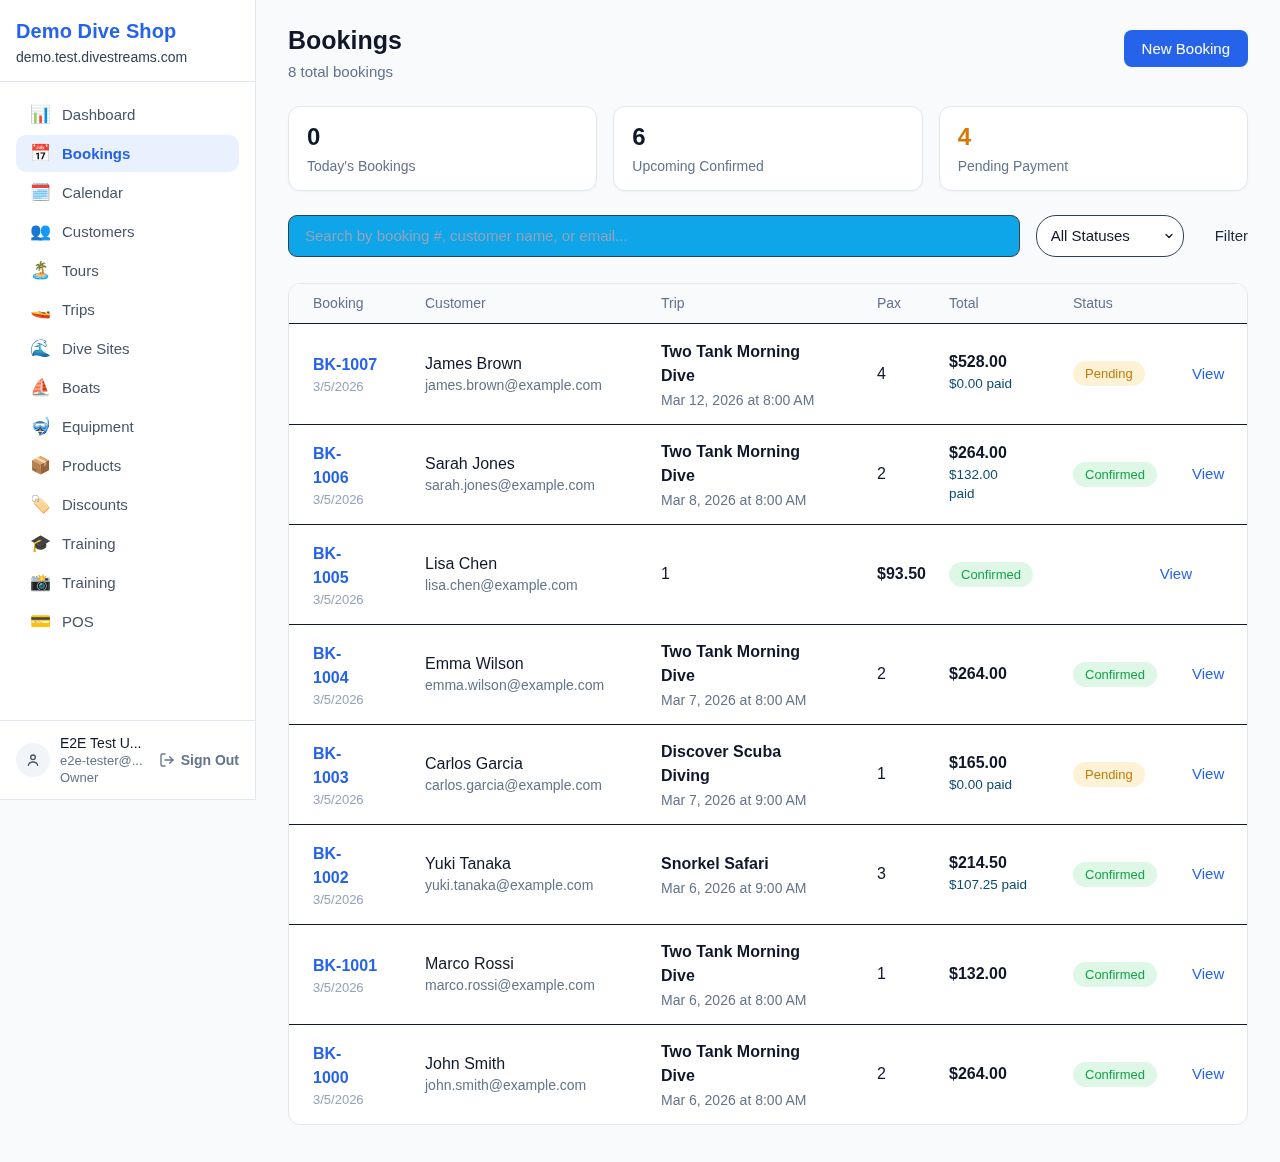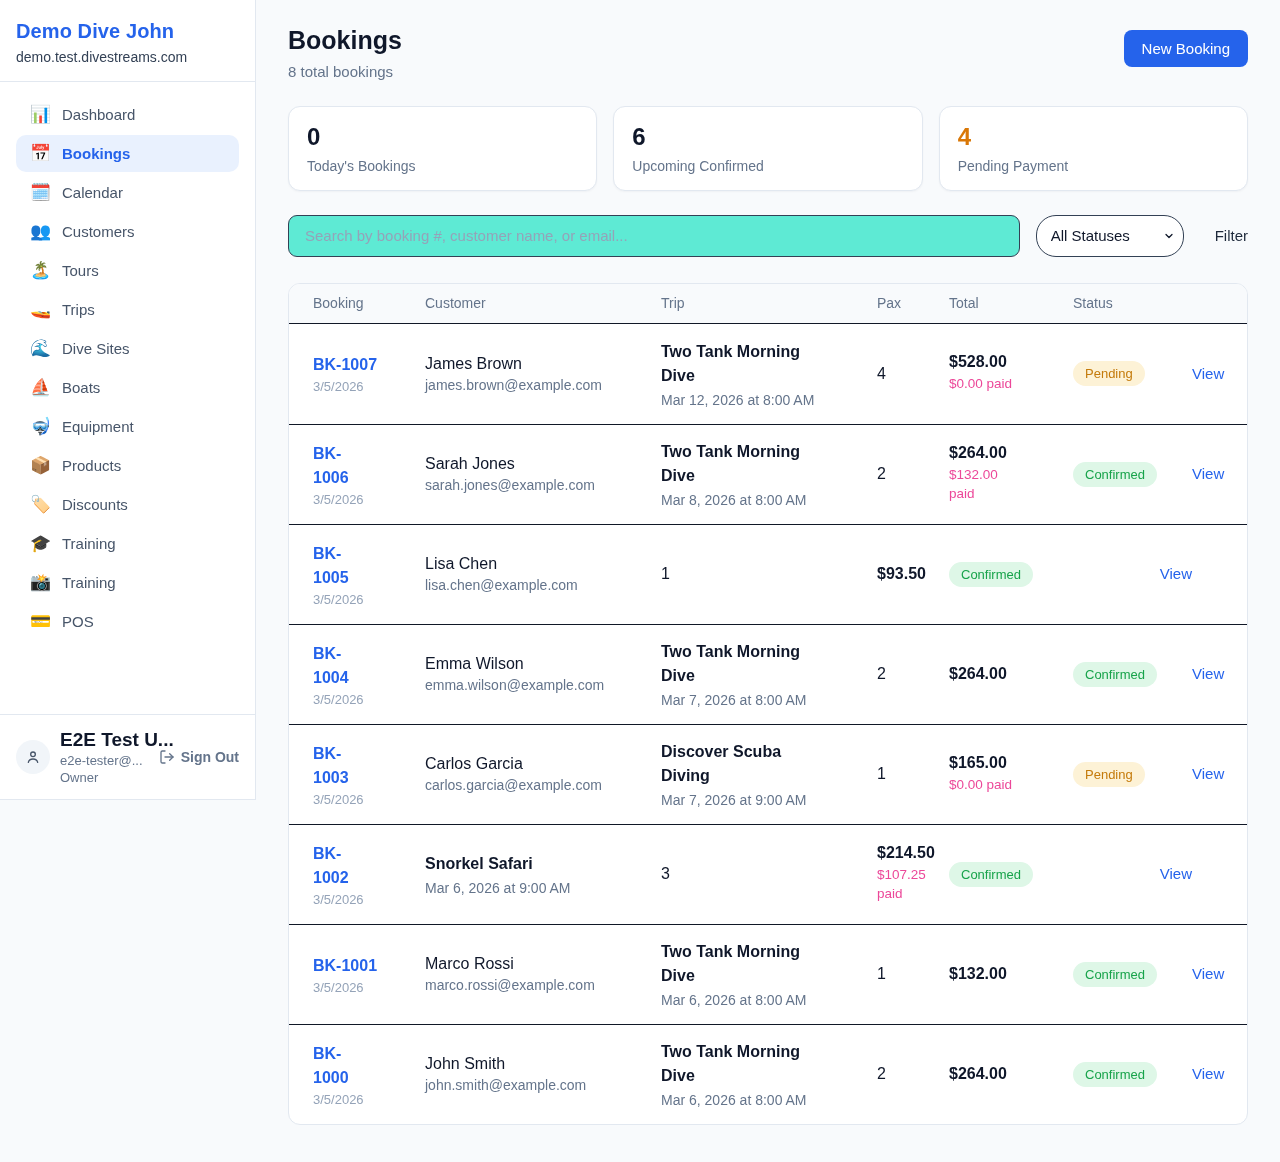"Demo Dive John" div.shop-name { text: John -> Shop }
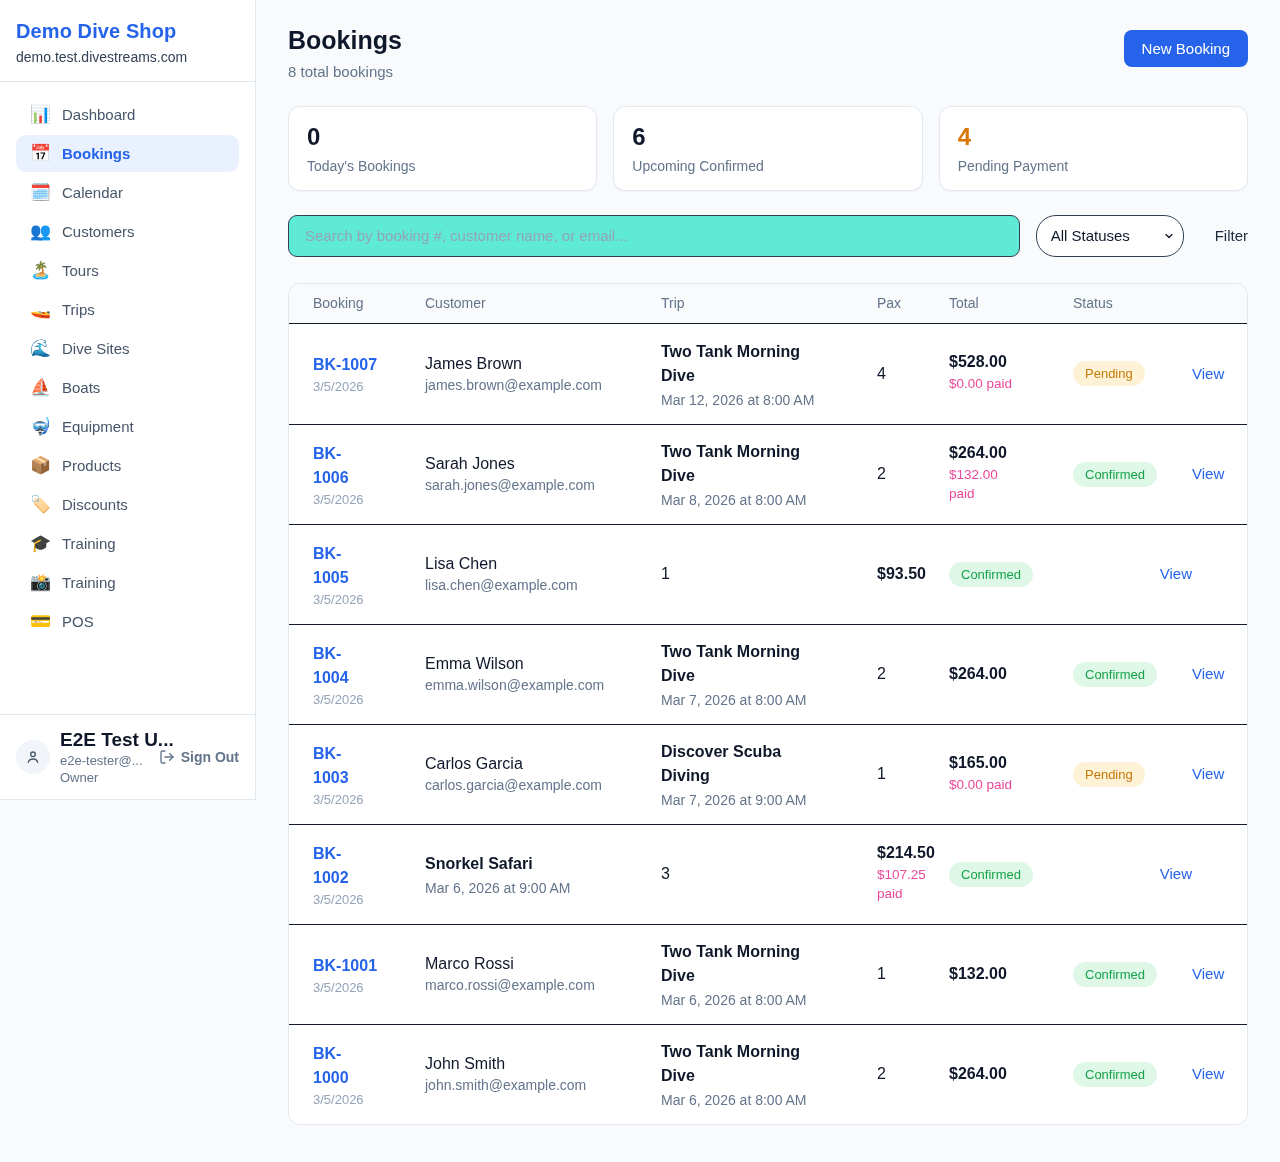"Search by booking #, customer" .search-input { background: #5eead4 -> #0ea5e9 }
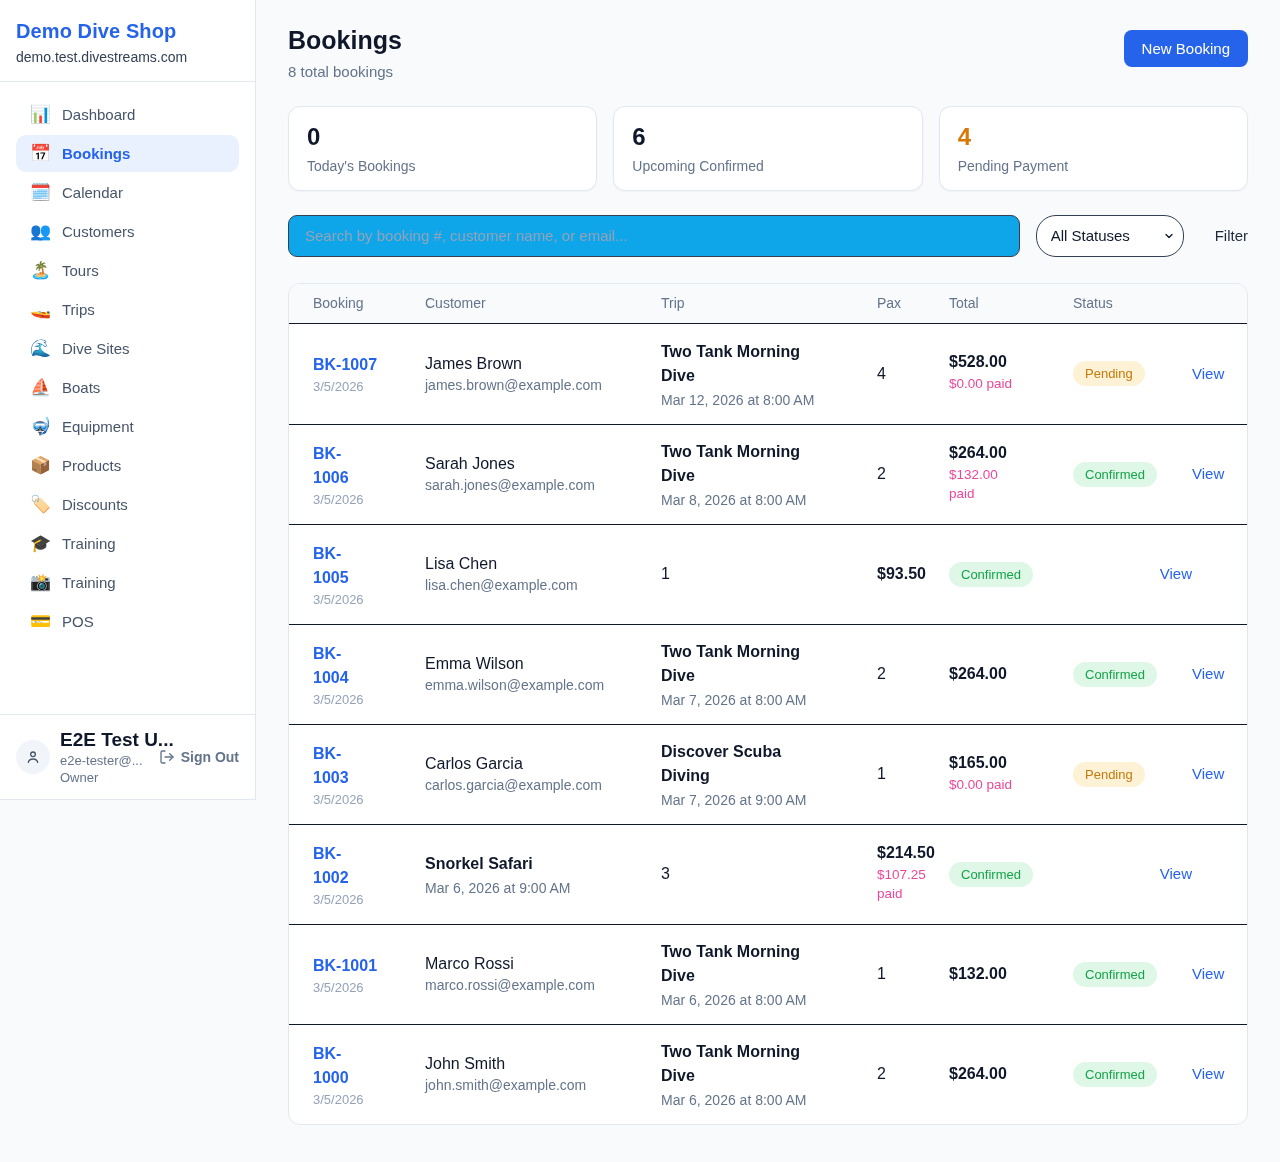"$0.00 paid" .paid { color: #ec4899 -> #0c4a6e }
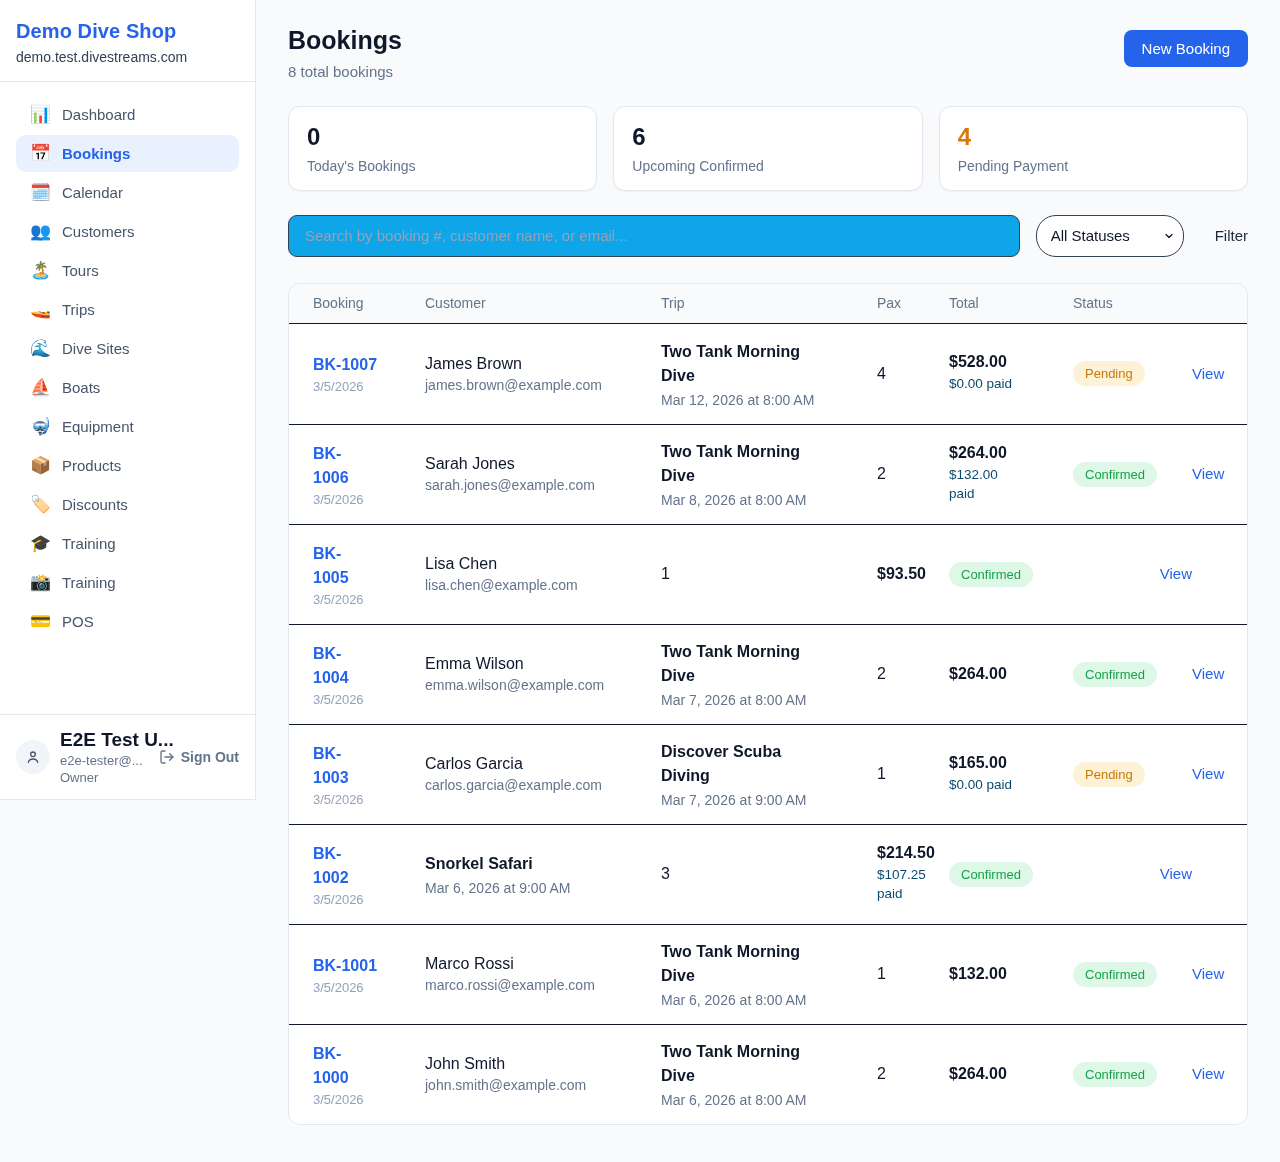"E2E Test U..." .user-name { font-size: 19px -> 14px; font-weight: 700 -> 400 }
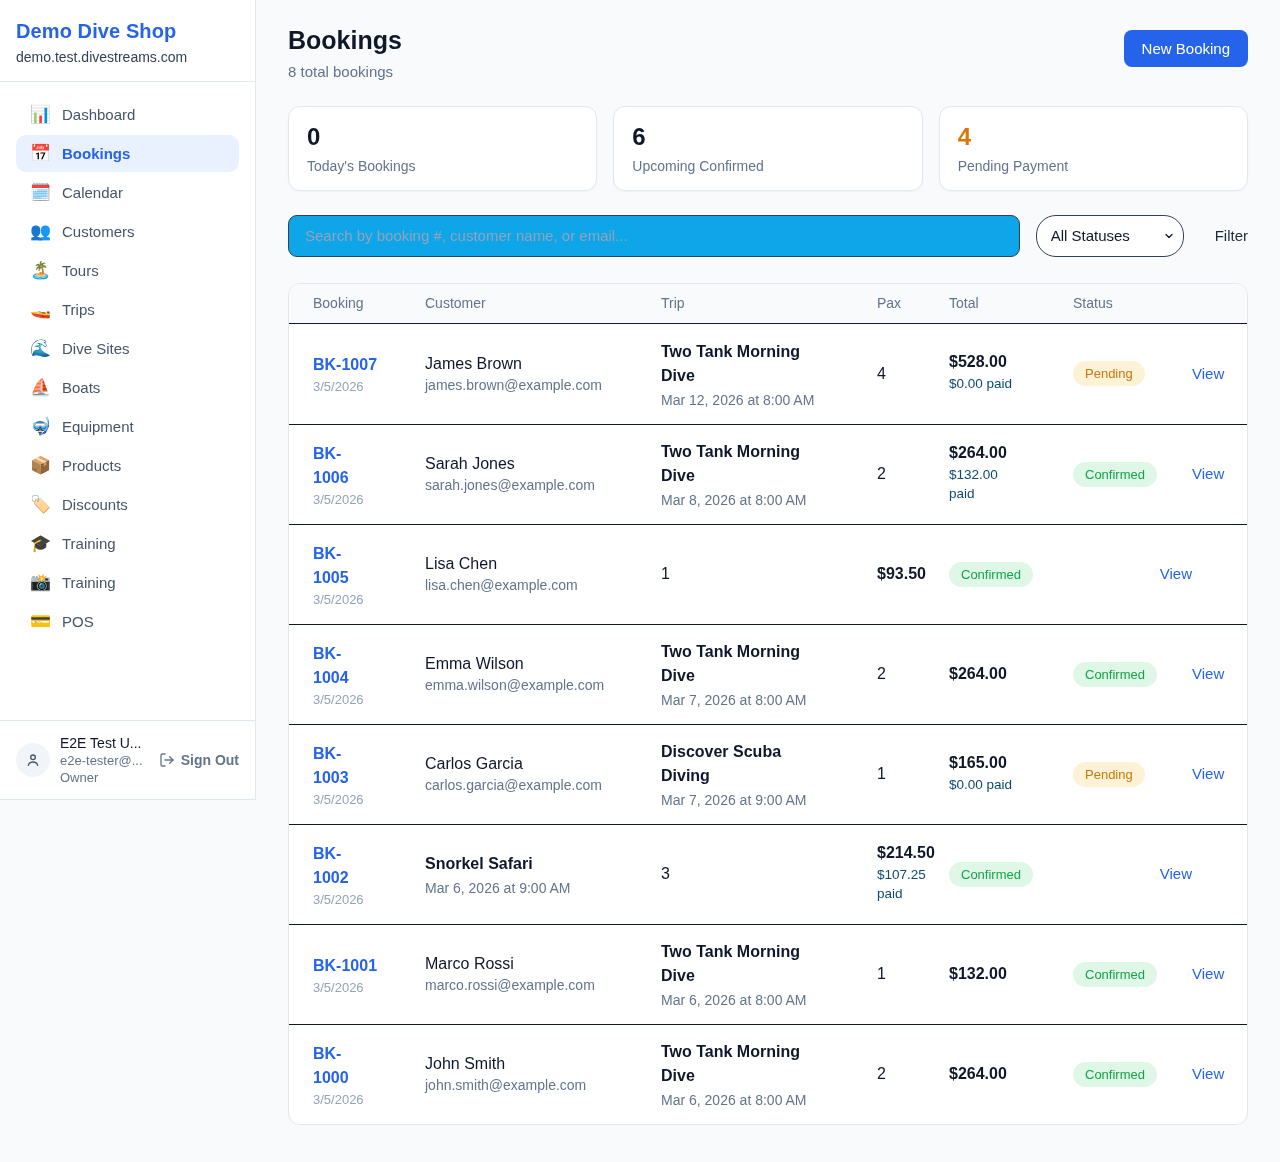"Yuki Tanaka" div.cell { html: none -> <div> <div>Yuki Tanaka</div> <div>yuki.tanaka@example.com</div> </div> }
